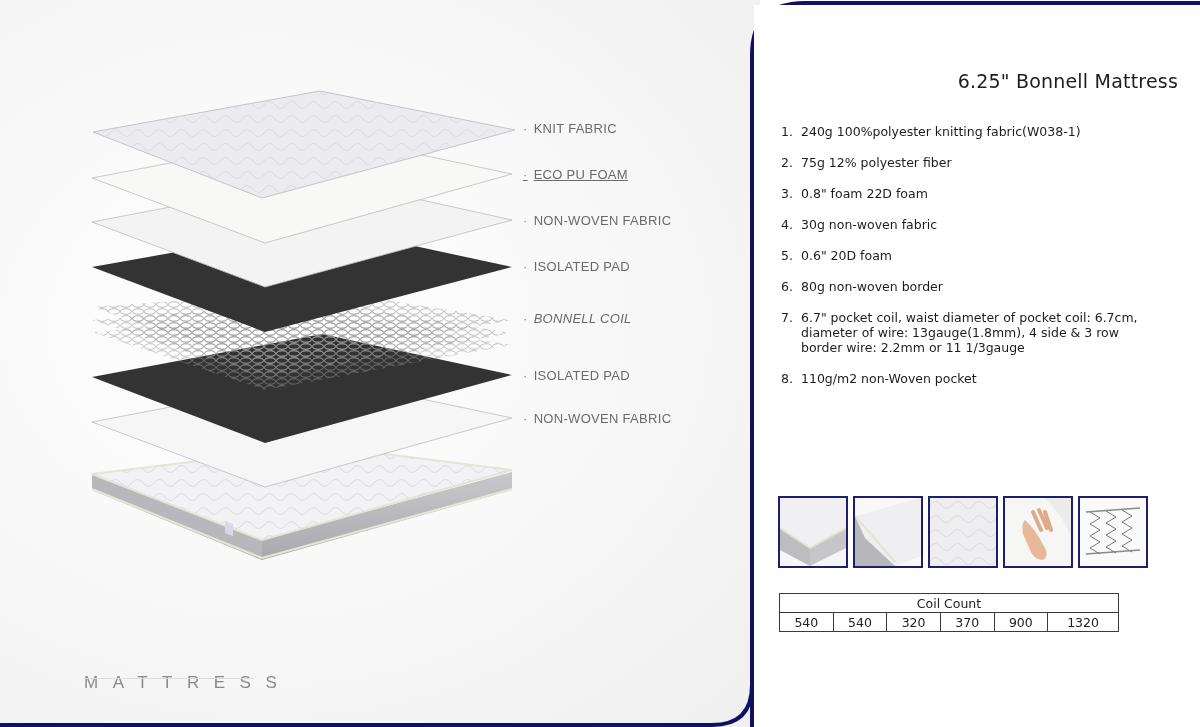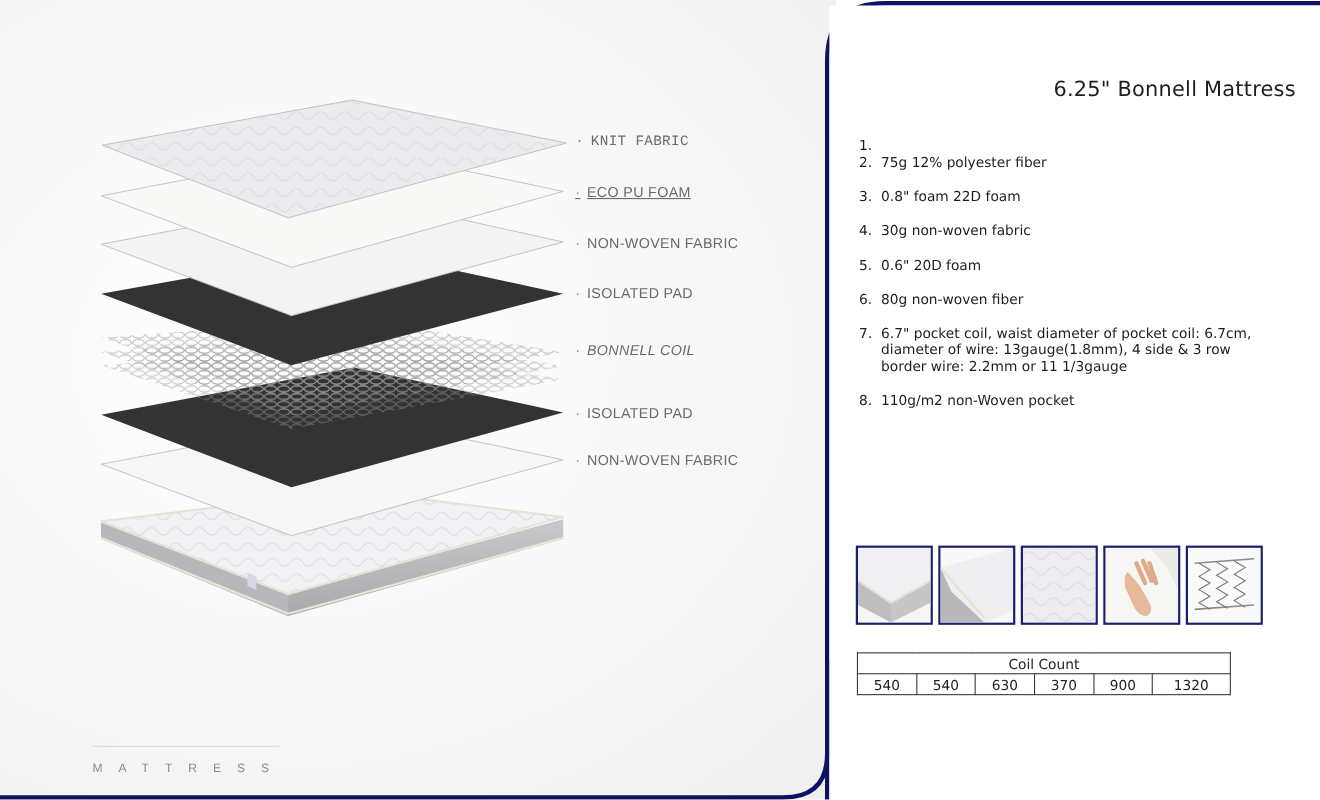"· KNIT FABRIC" div.layer-label { font-family: Liberation Mono, monospace -> none }
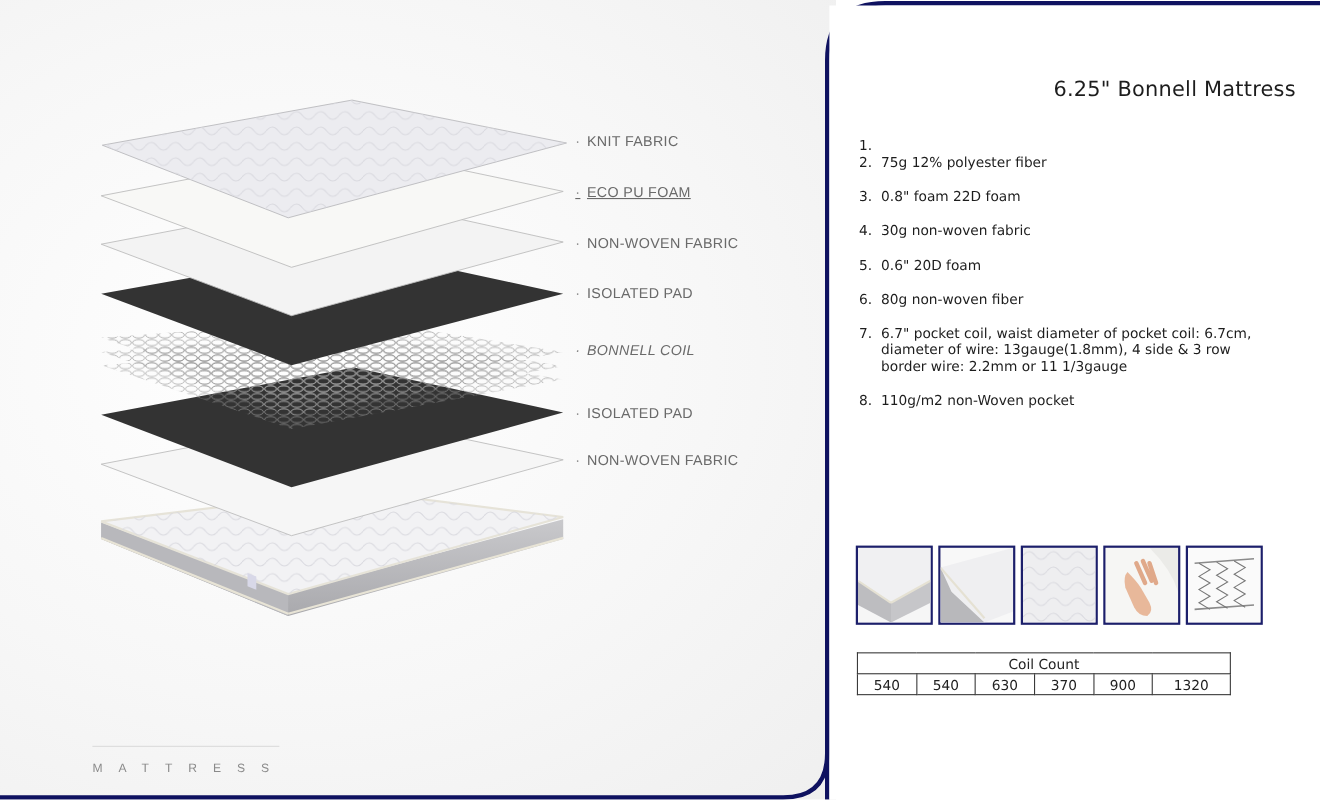"240g 100%polyester knitting" span { html: none -> <span>240g 100%polyester knitting fabric(W038-1)</span> }
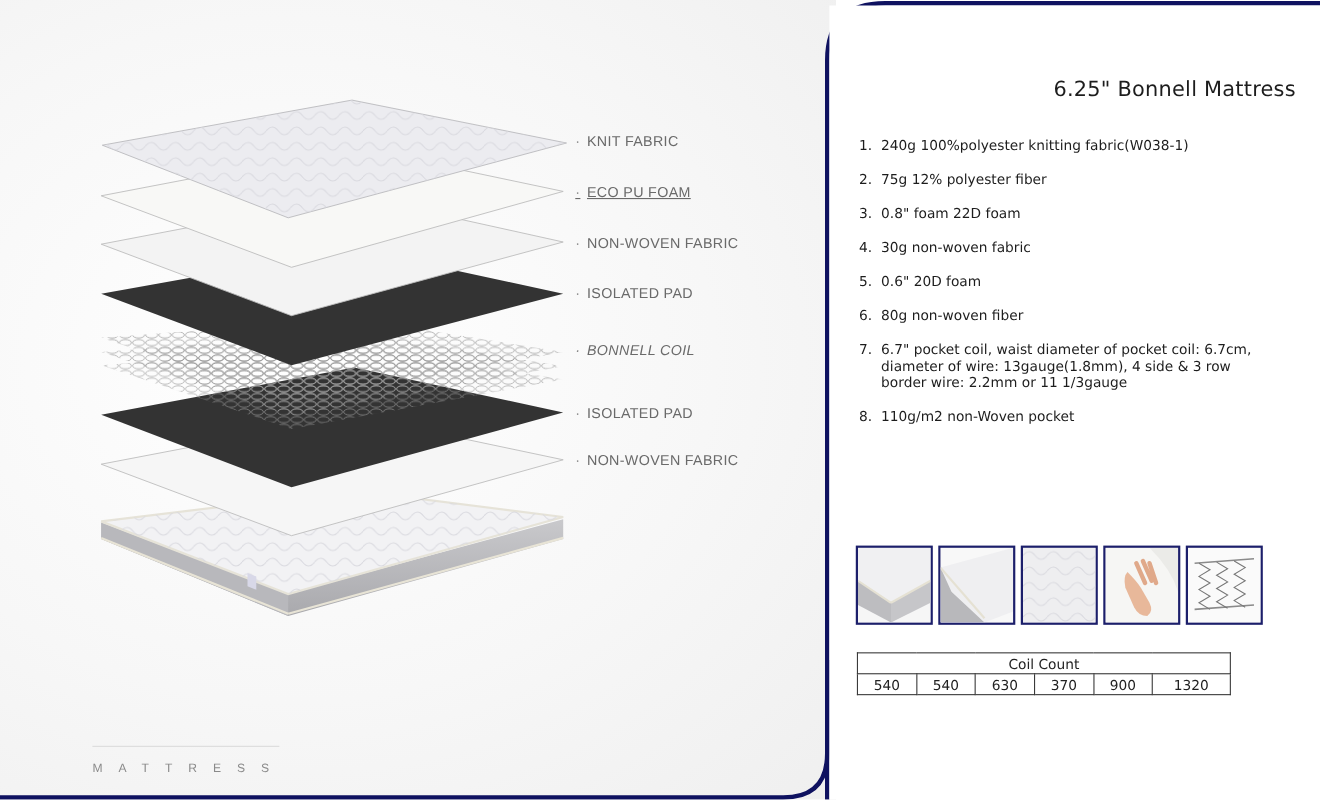"80g non-woven fiber" span { text: fiber -> border }
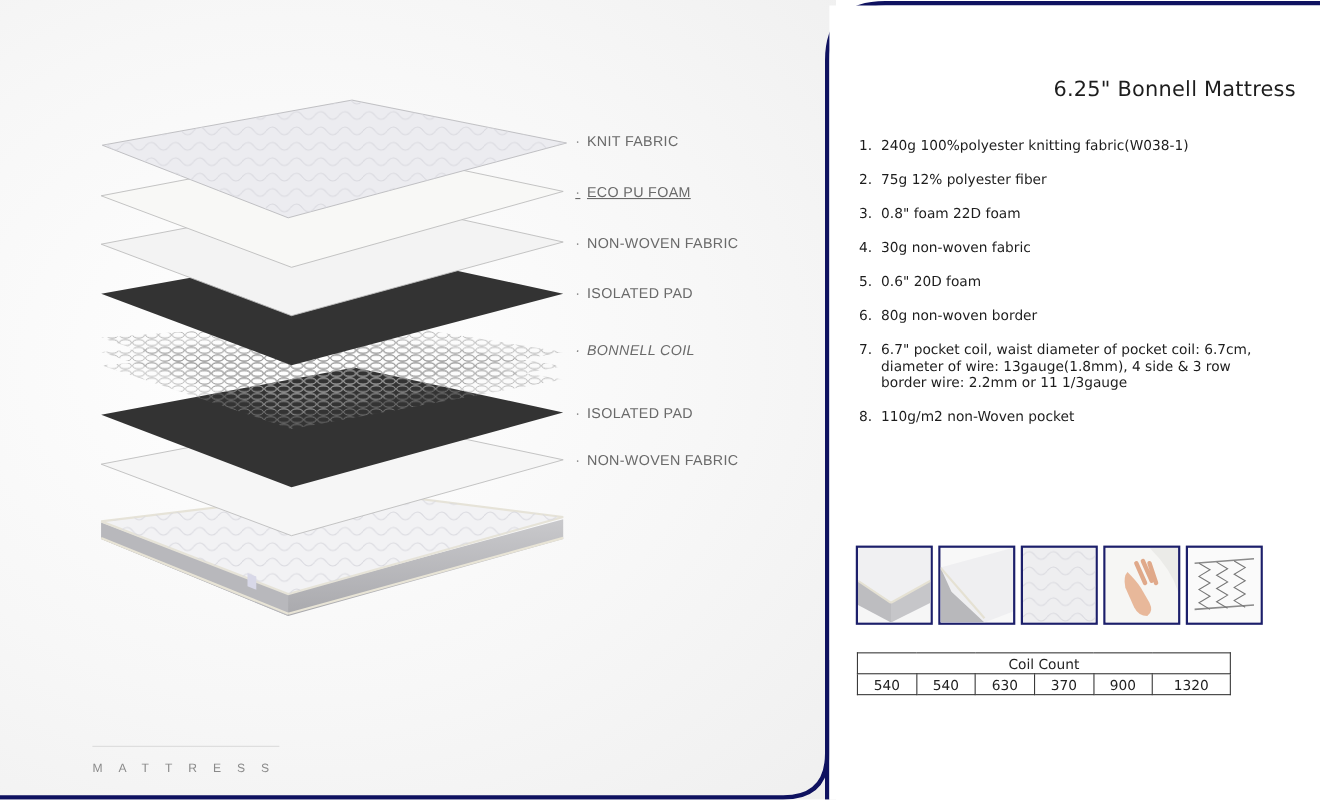"630" td { text: 630 -> 320 }
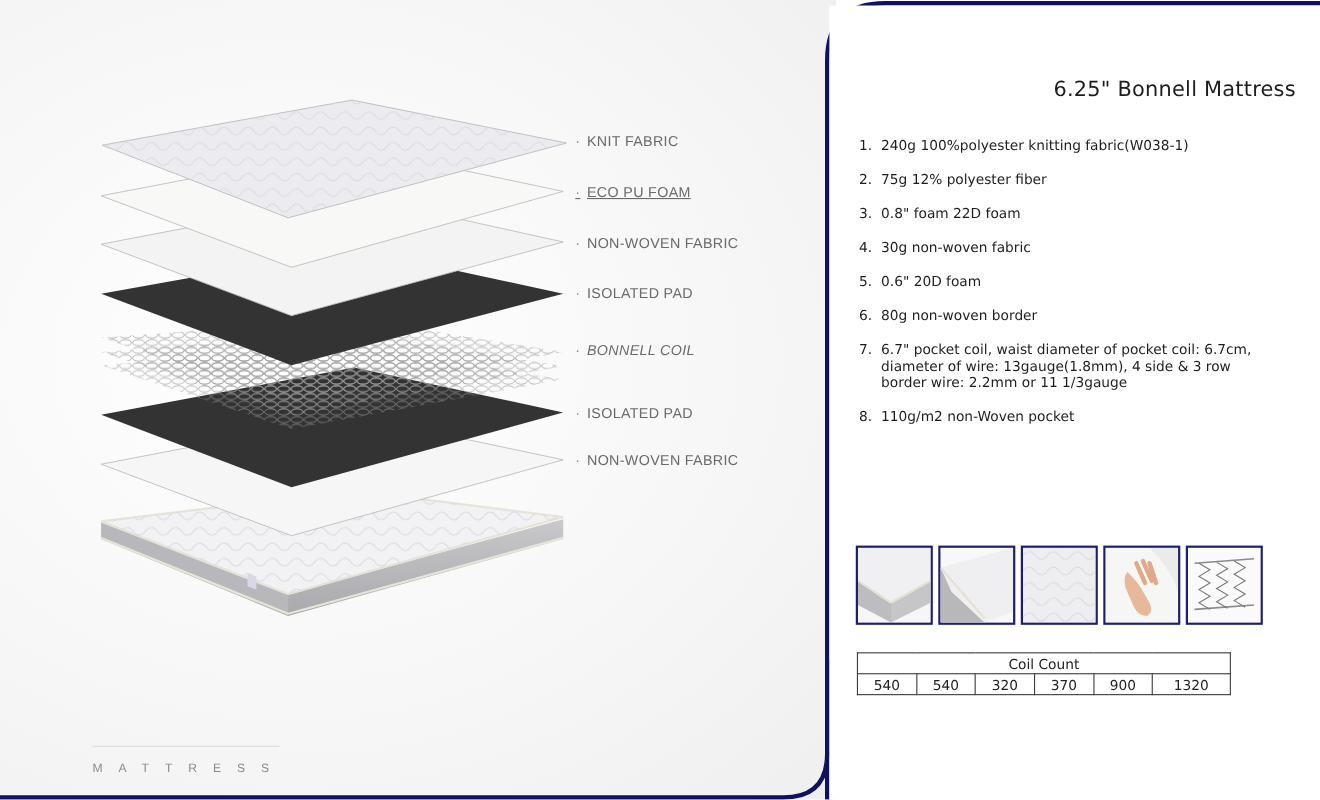"MATTRESS" .brand-word { font-size: 11px -> 17px; top: 693px -> 673px }
